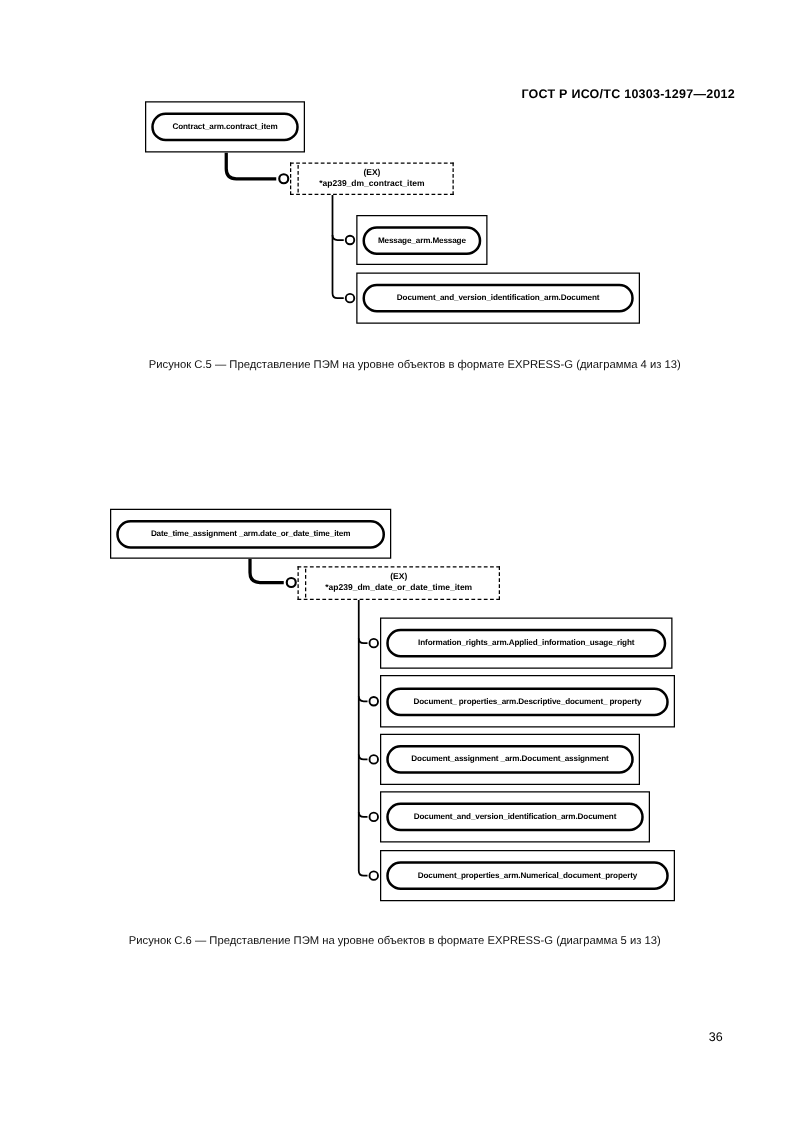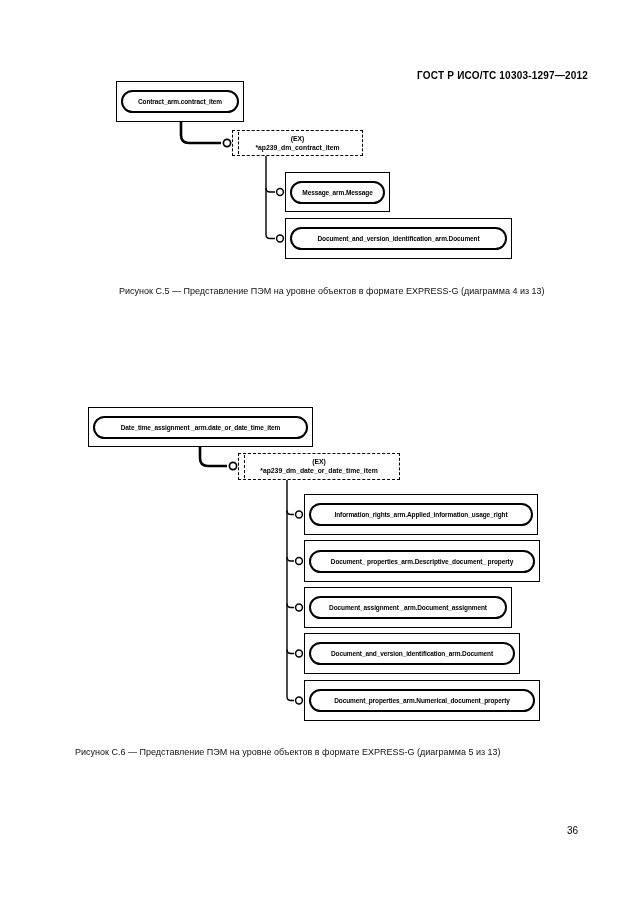"Рисунок С.6 — Представление ПЭМ" div.caption { margin-left: none -> 28px }
